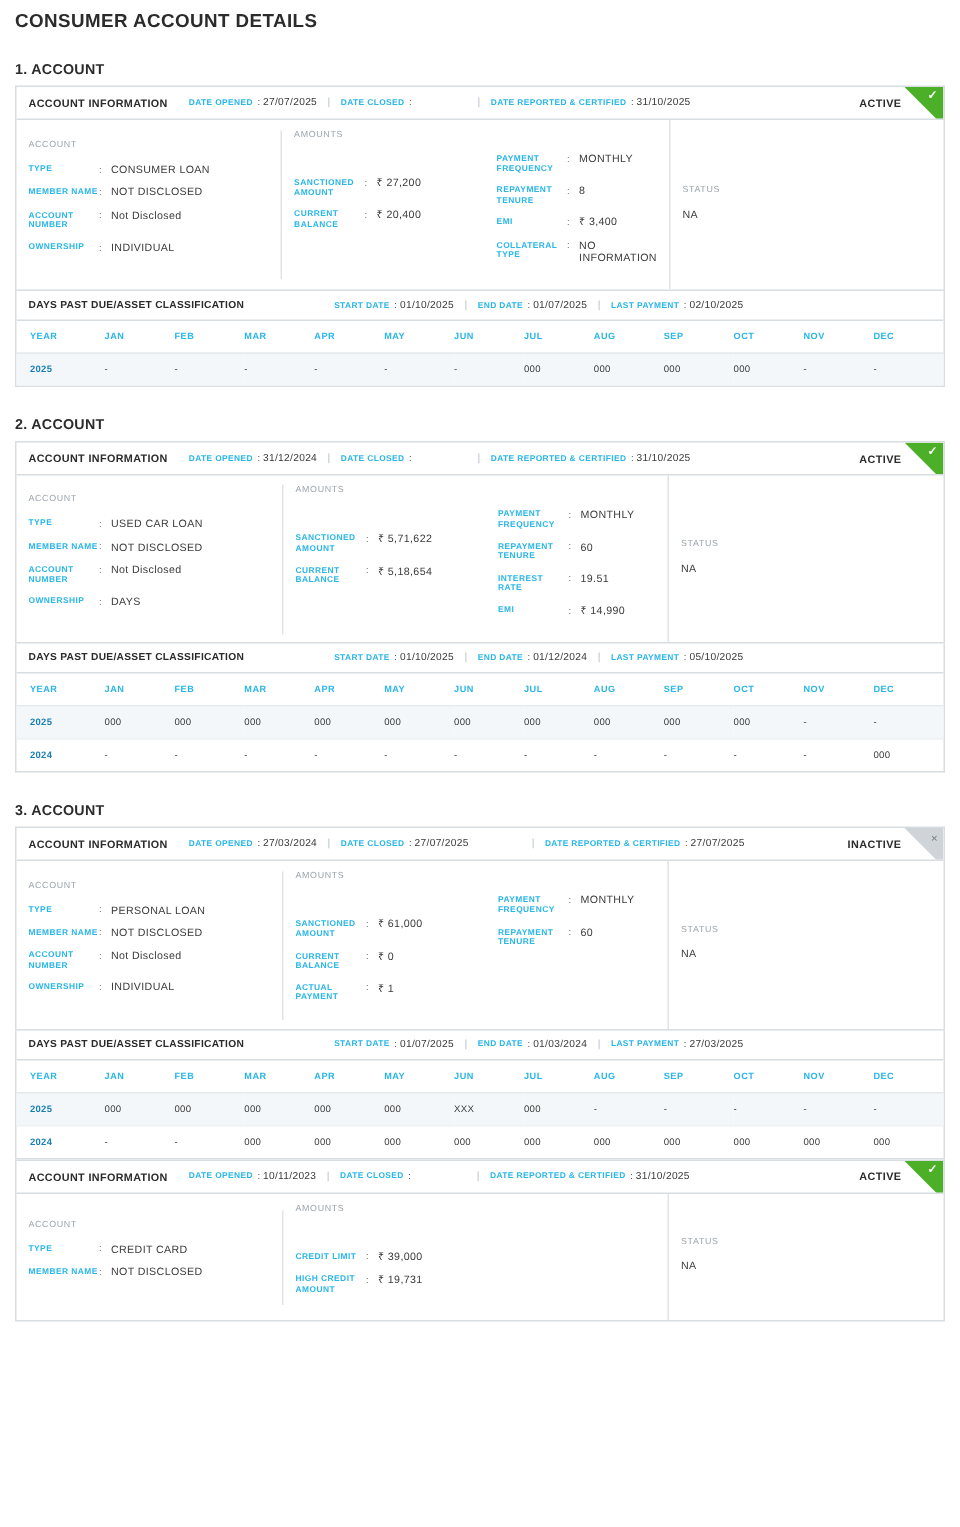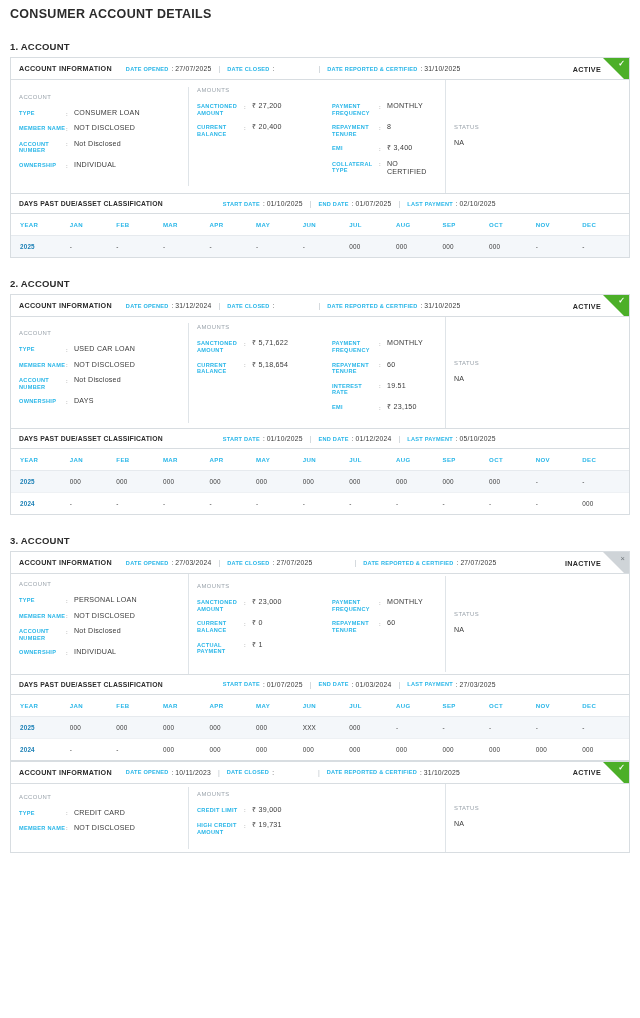"₹ 27,200" .amounts-left { margin-top: none -> 16px }
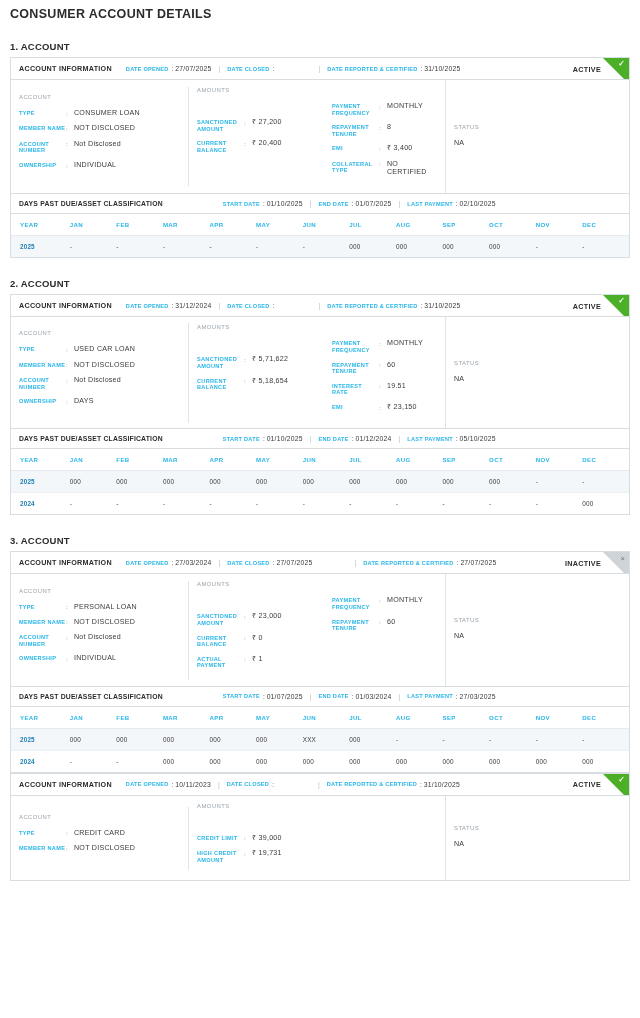"NO CERTIFIED" div.kv-val { text: CERTIFIED -> INFORMATION }
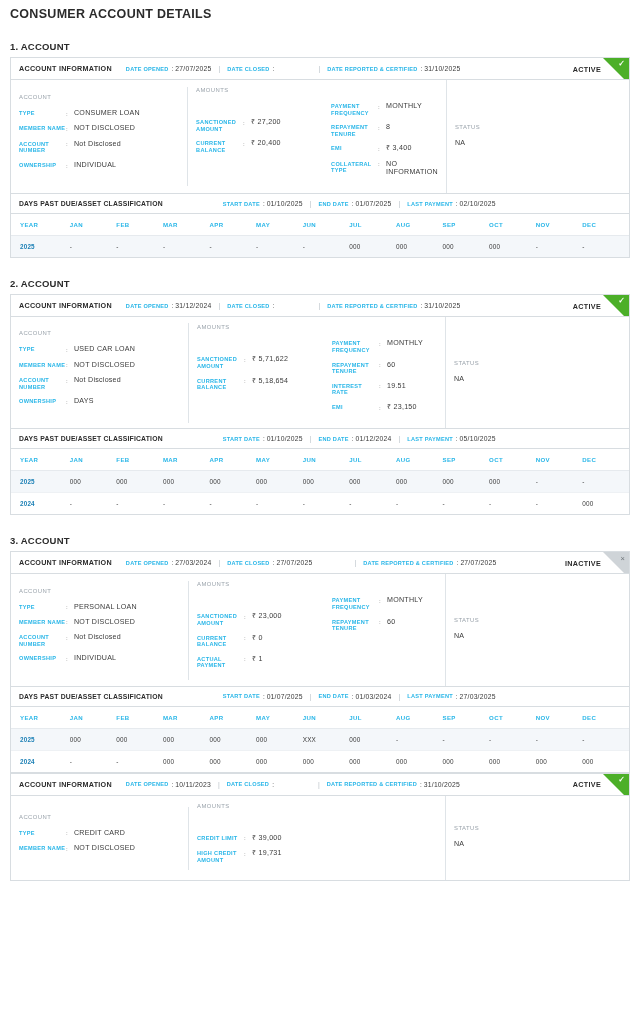"₹ 23,150" div.kv-val { text: 23,150 -> 14,990 }
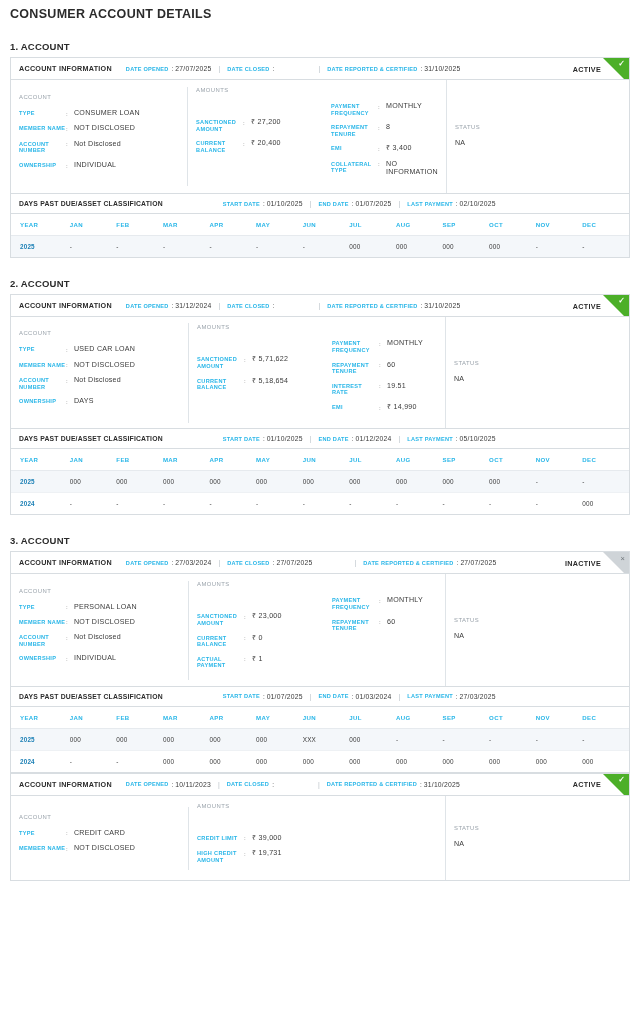"₹ 23,000" div.kv-val { text: 23,000 -> 61,000 }
